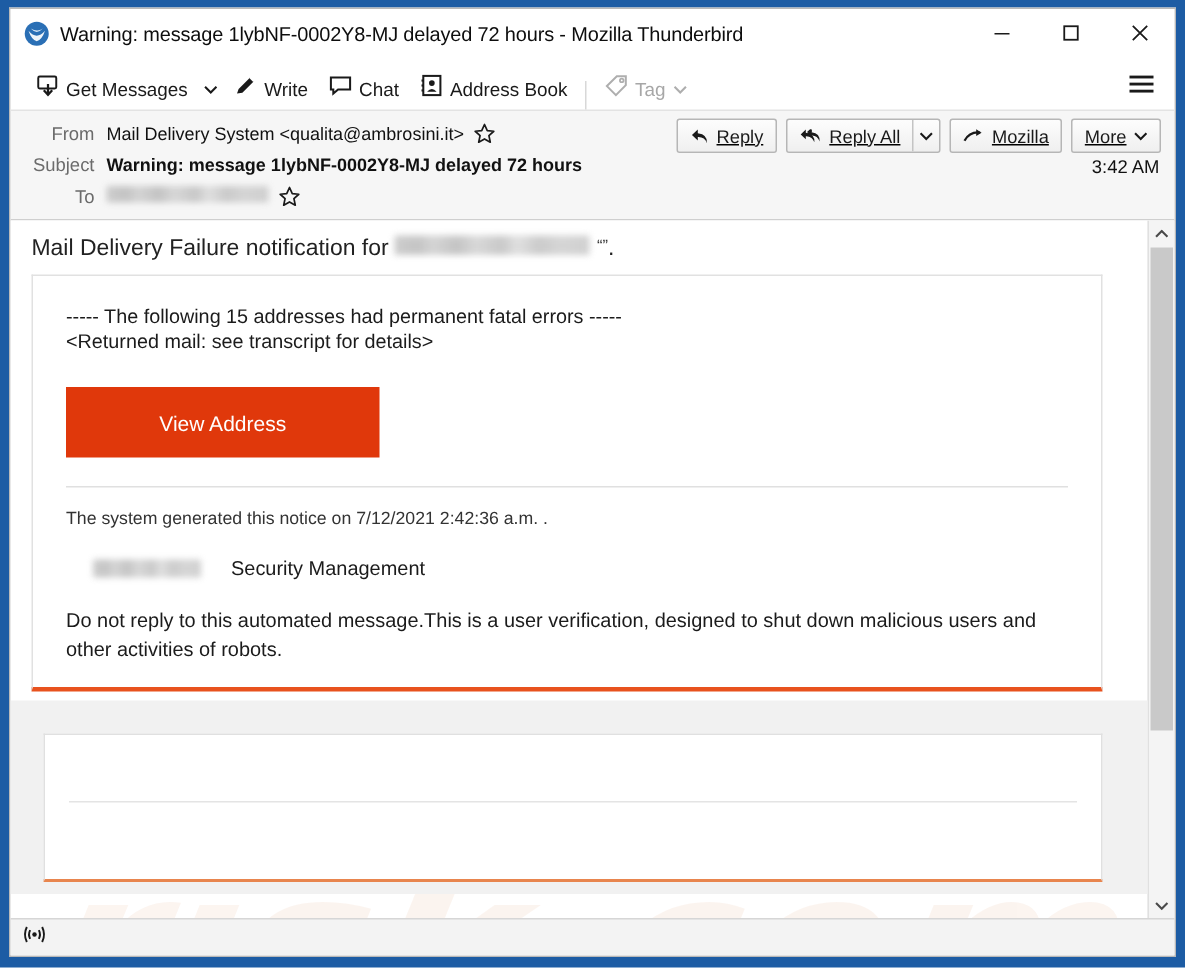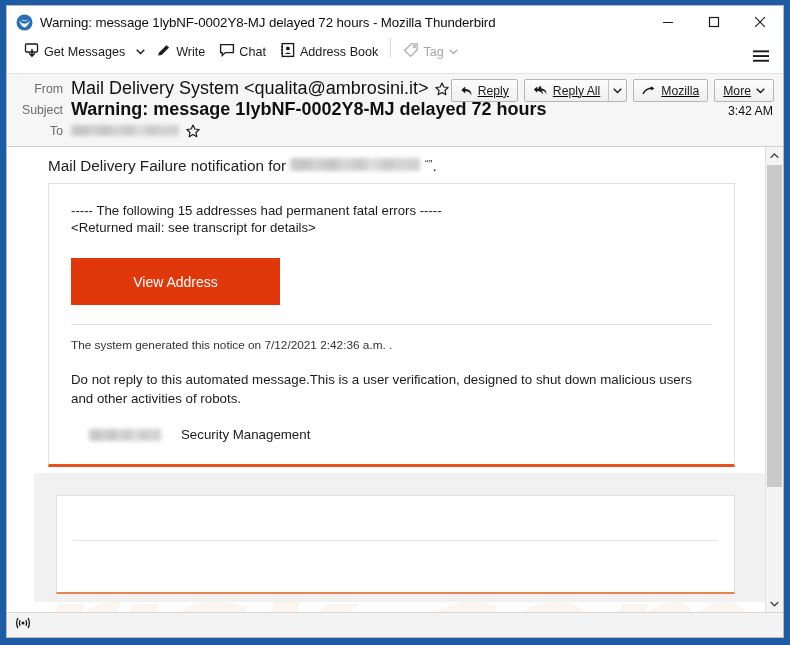"Get Messages" #main-toolbar { align-items: flex-start -> flex-end }
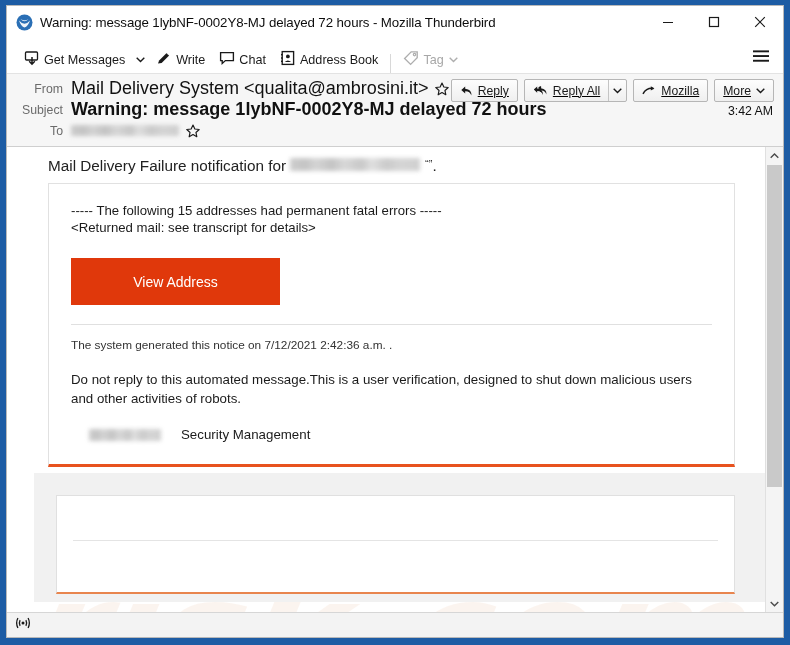"Mail Delivery System" .hdr-value { align-items: center -> none; font-size: 18px -> 12px }
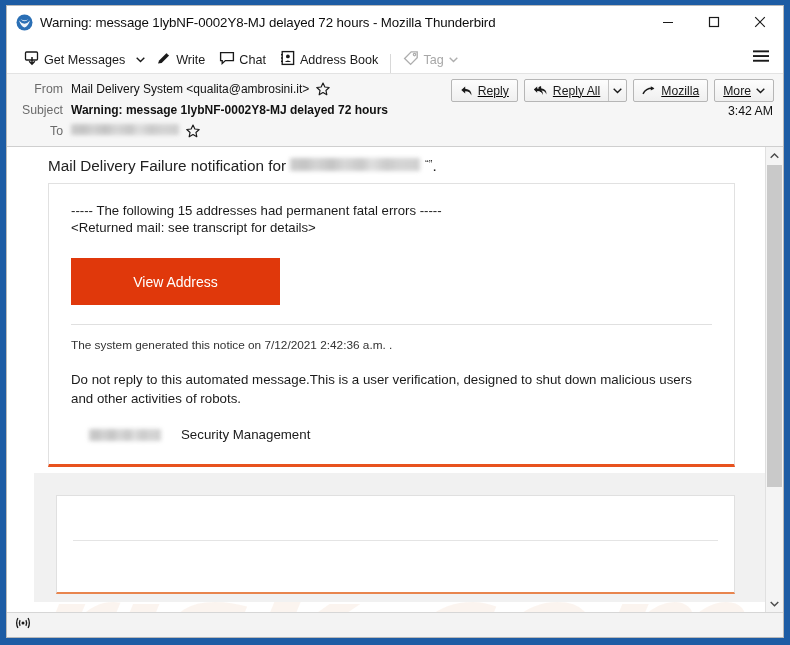"Mail Delivery Failure notification for" #mail-scroll { margin-left: 27px -> none }
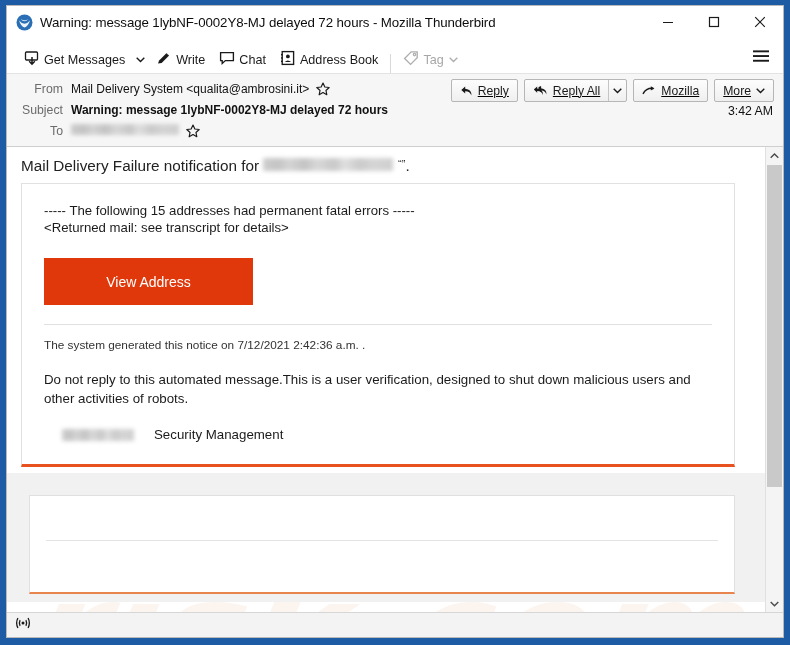"Do not reply to this" div { order: before "Security Management" -> after "Security Management" }
